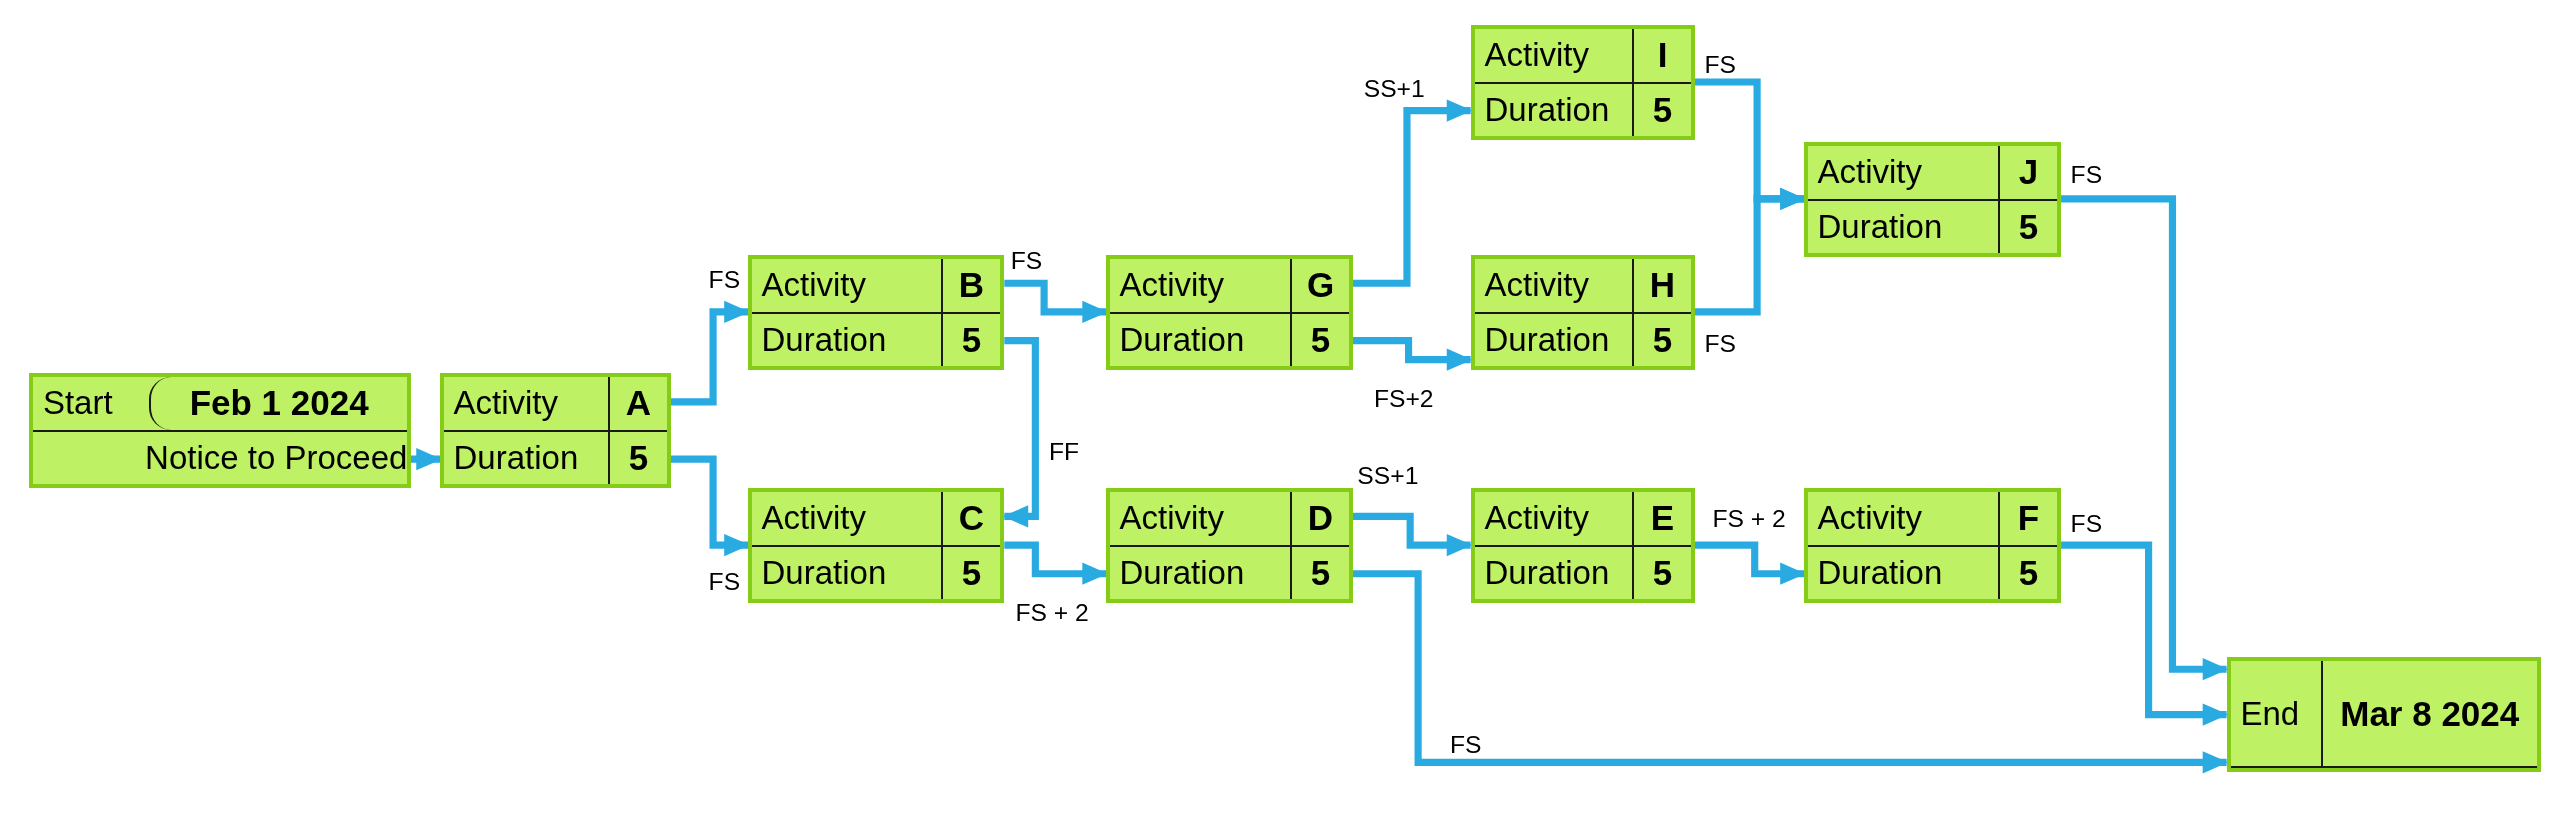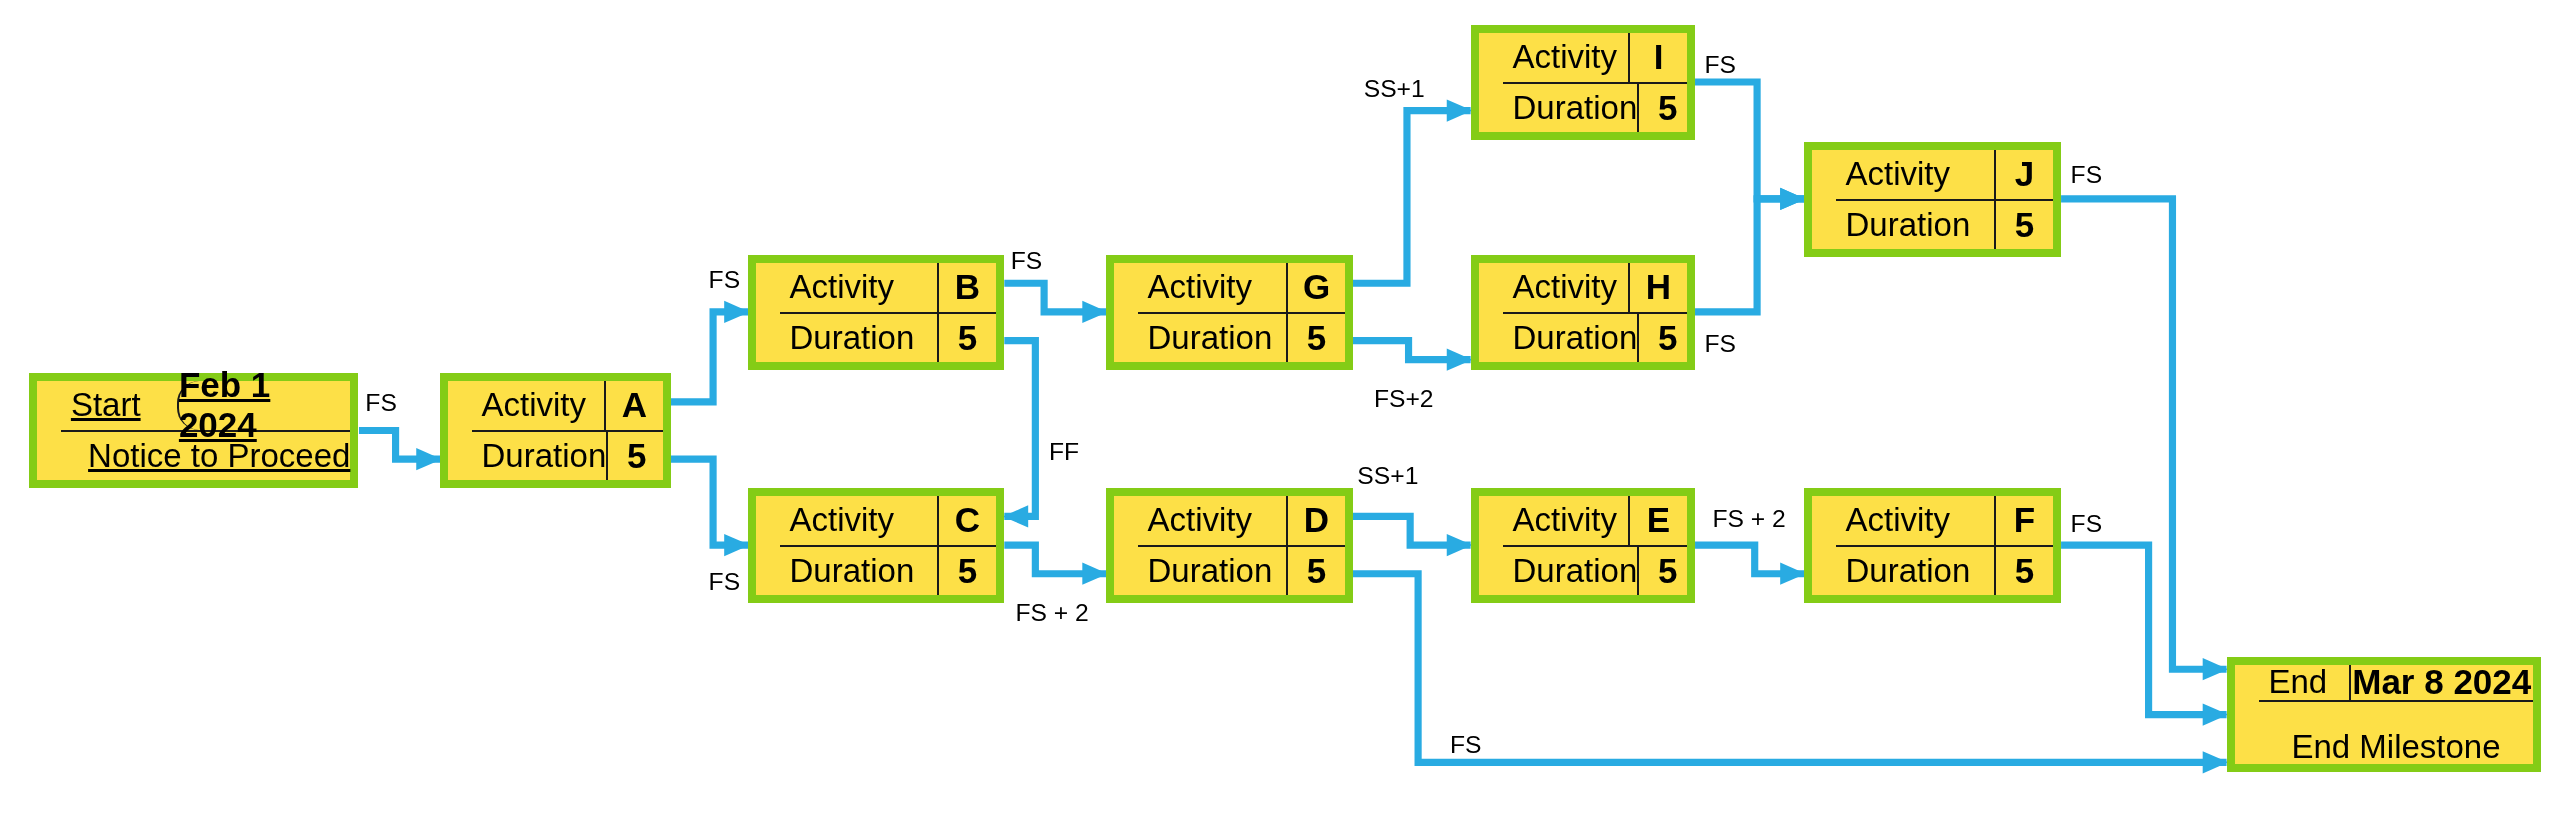"Activity" .node { background: #fde047 -> #bef264; border: 8px solid #84cc16 -> 4px solid #84cc16; padding-left: 24px -> none }
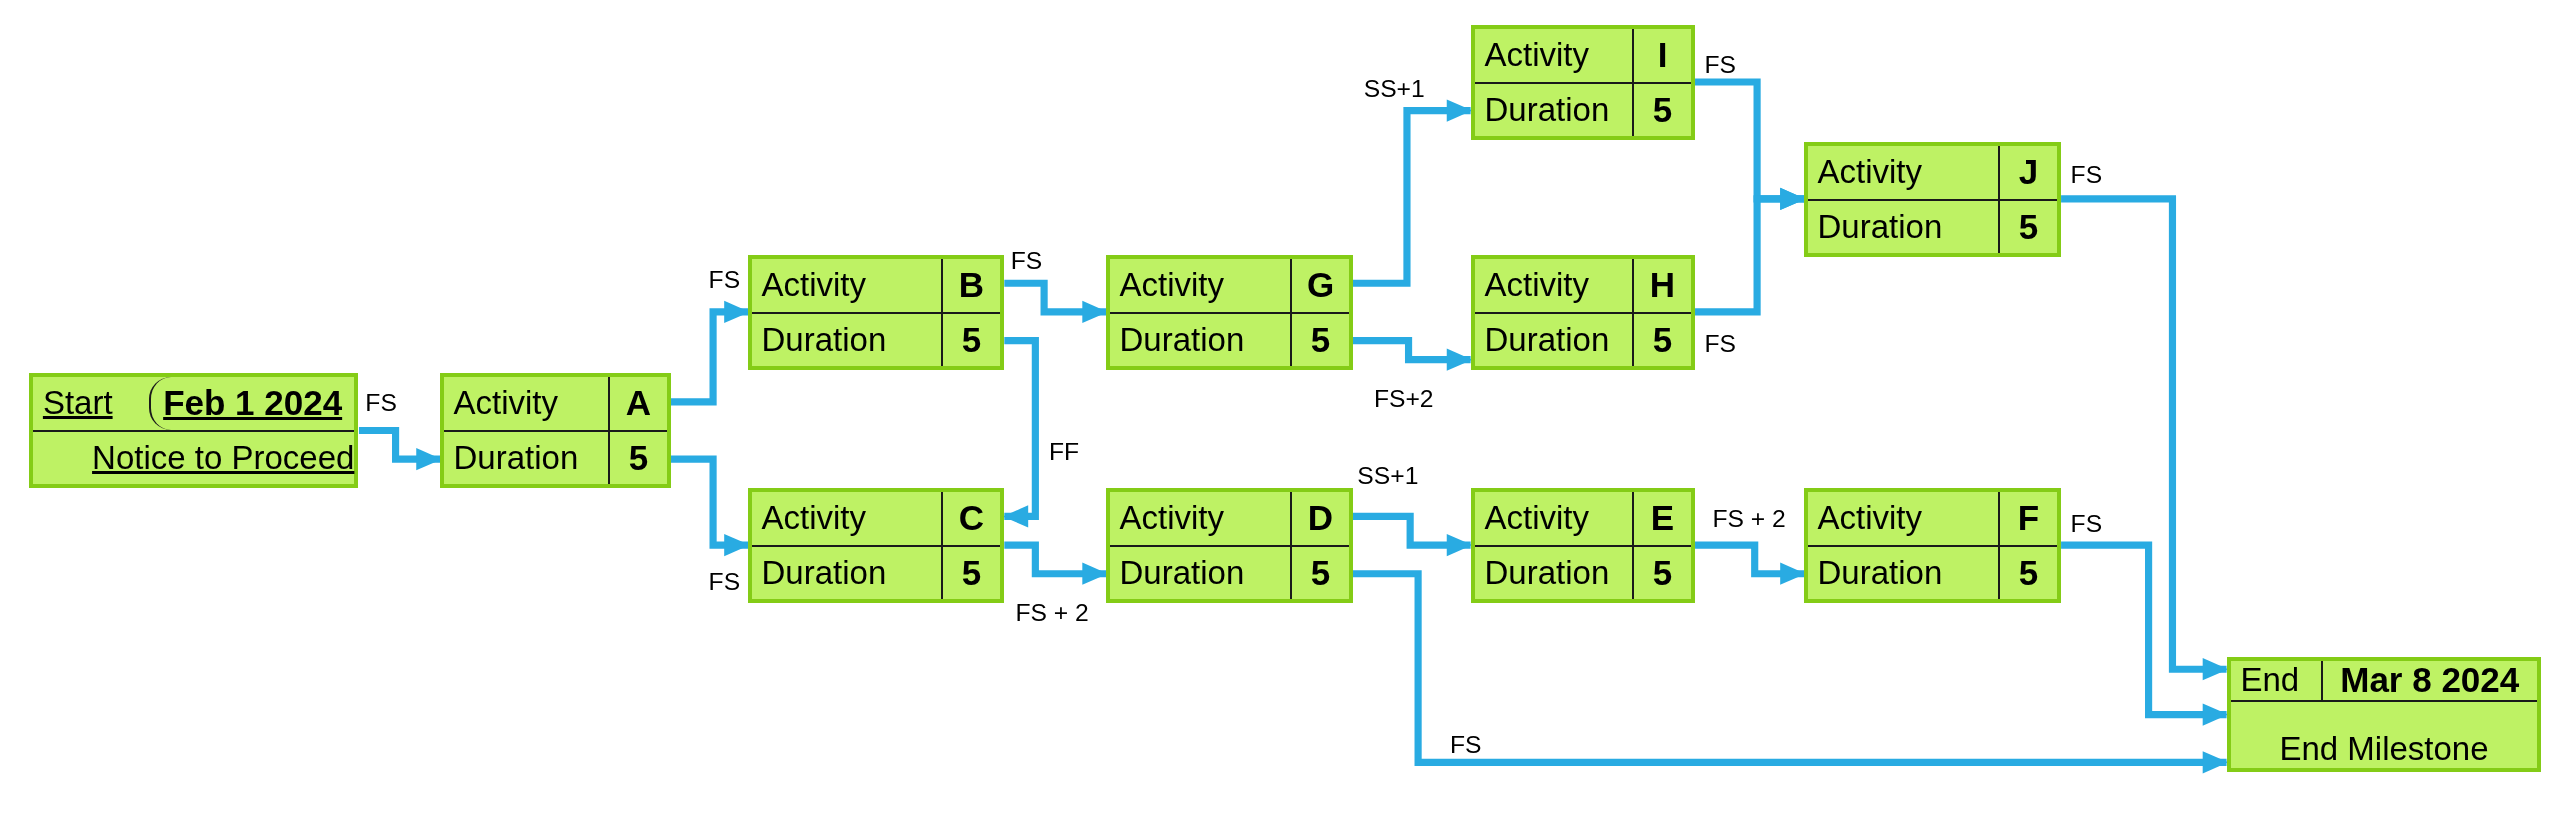"Start" div.node { text-decoration: underline -> none; width: 329px -> 382px }
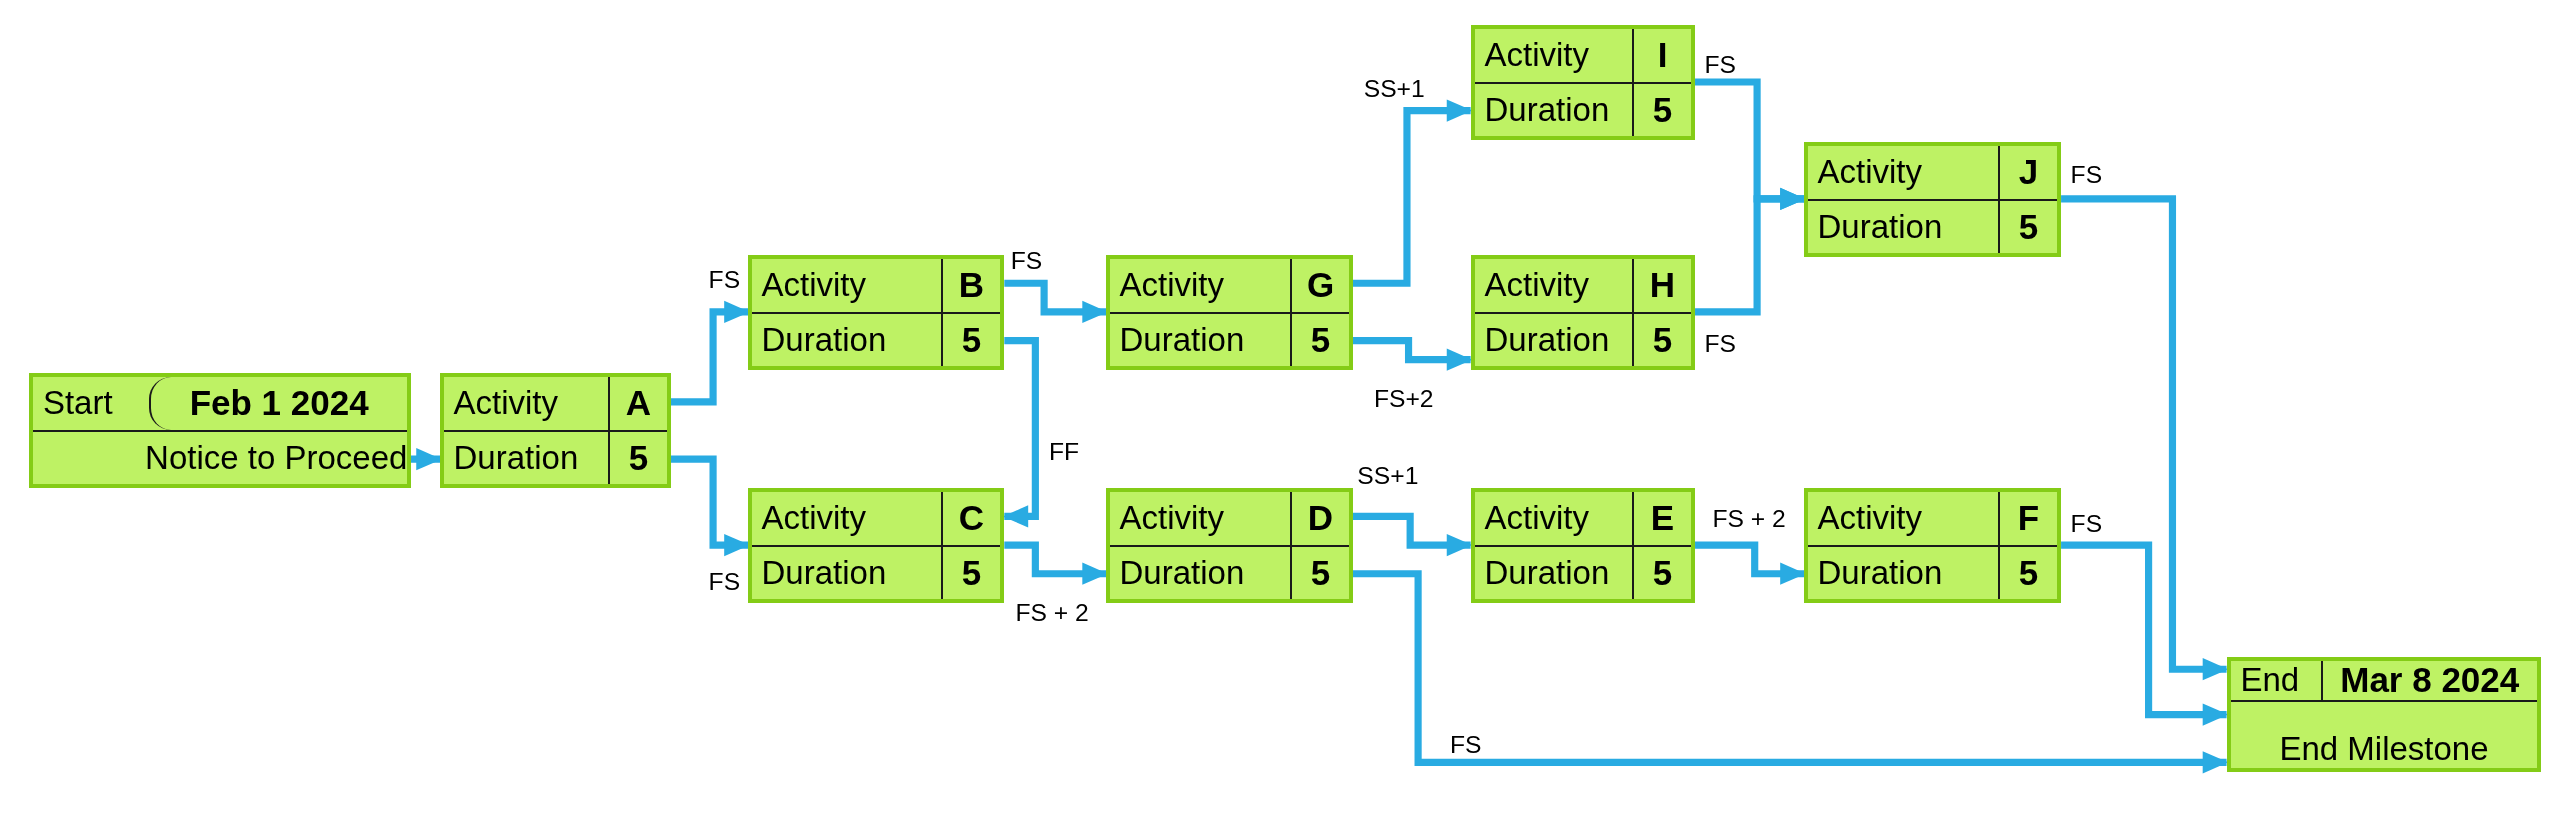"End Milestone" div.row { html: <div> <span>End Milestone</span> </div> -> none }
